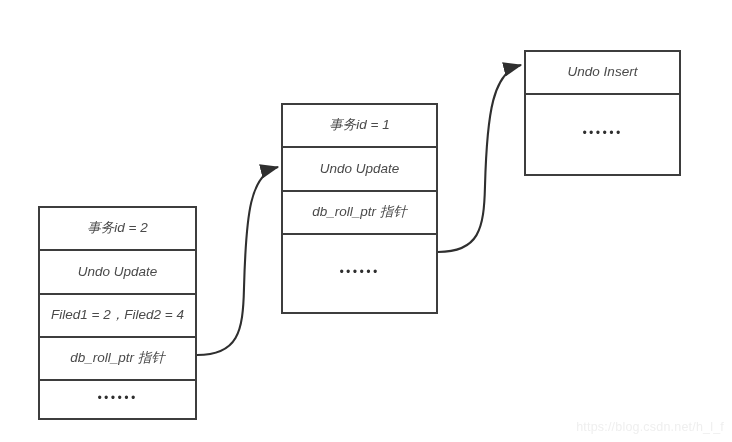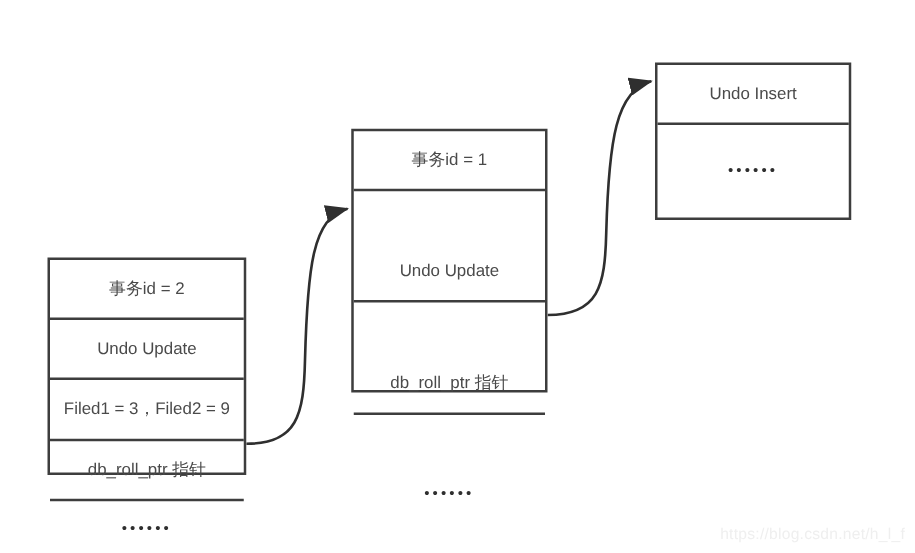"Undo Insert" .undo-row { font-style: none -> italic; padding: 14px 8px -> 2px 8px }
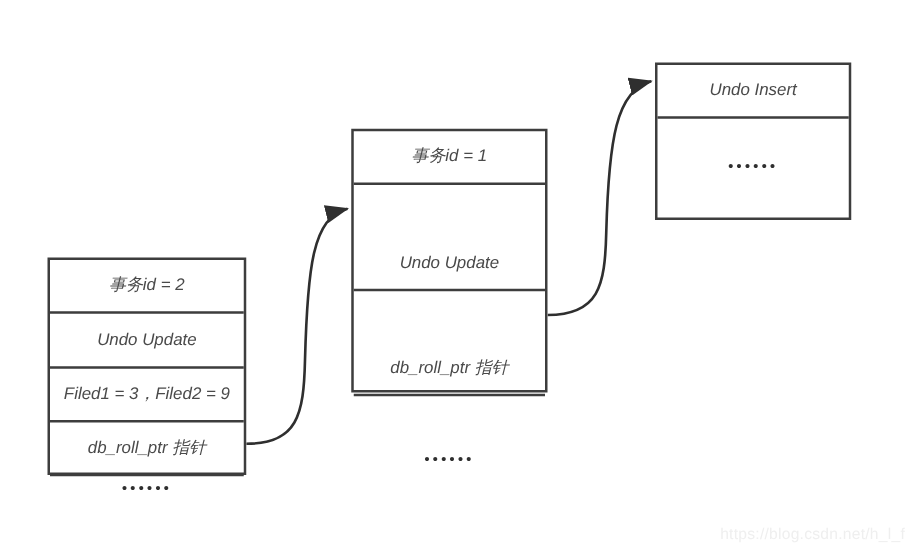"事务id = 1" #box-middle { gap: 41px -> none }
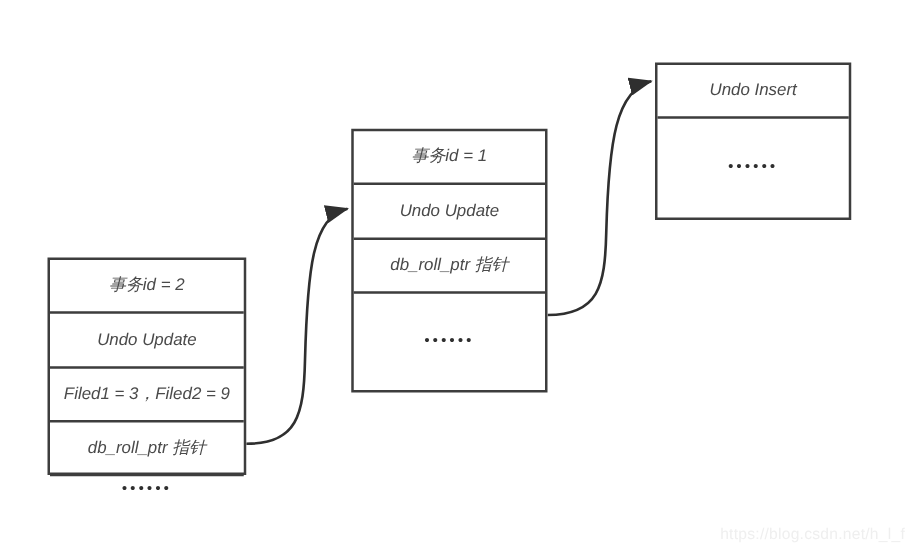"事务id = 2" #box-left { height: 174px -> 214px }
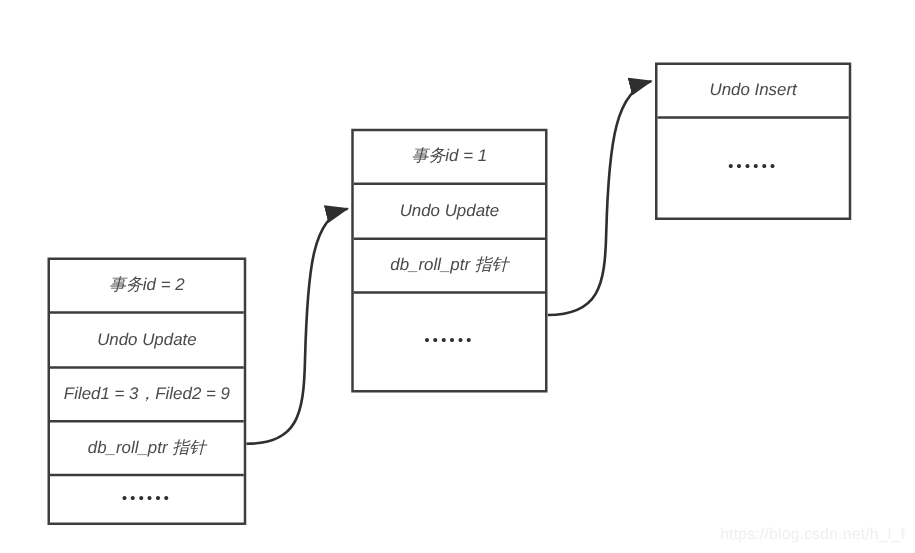"Filed1 = 3，Filed2 = 9" div.undo-row { text: 3，Filed2 = 9 -> 2，Filed2 = 4 }
